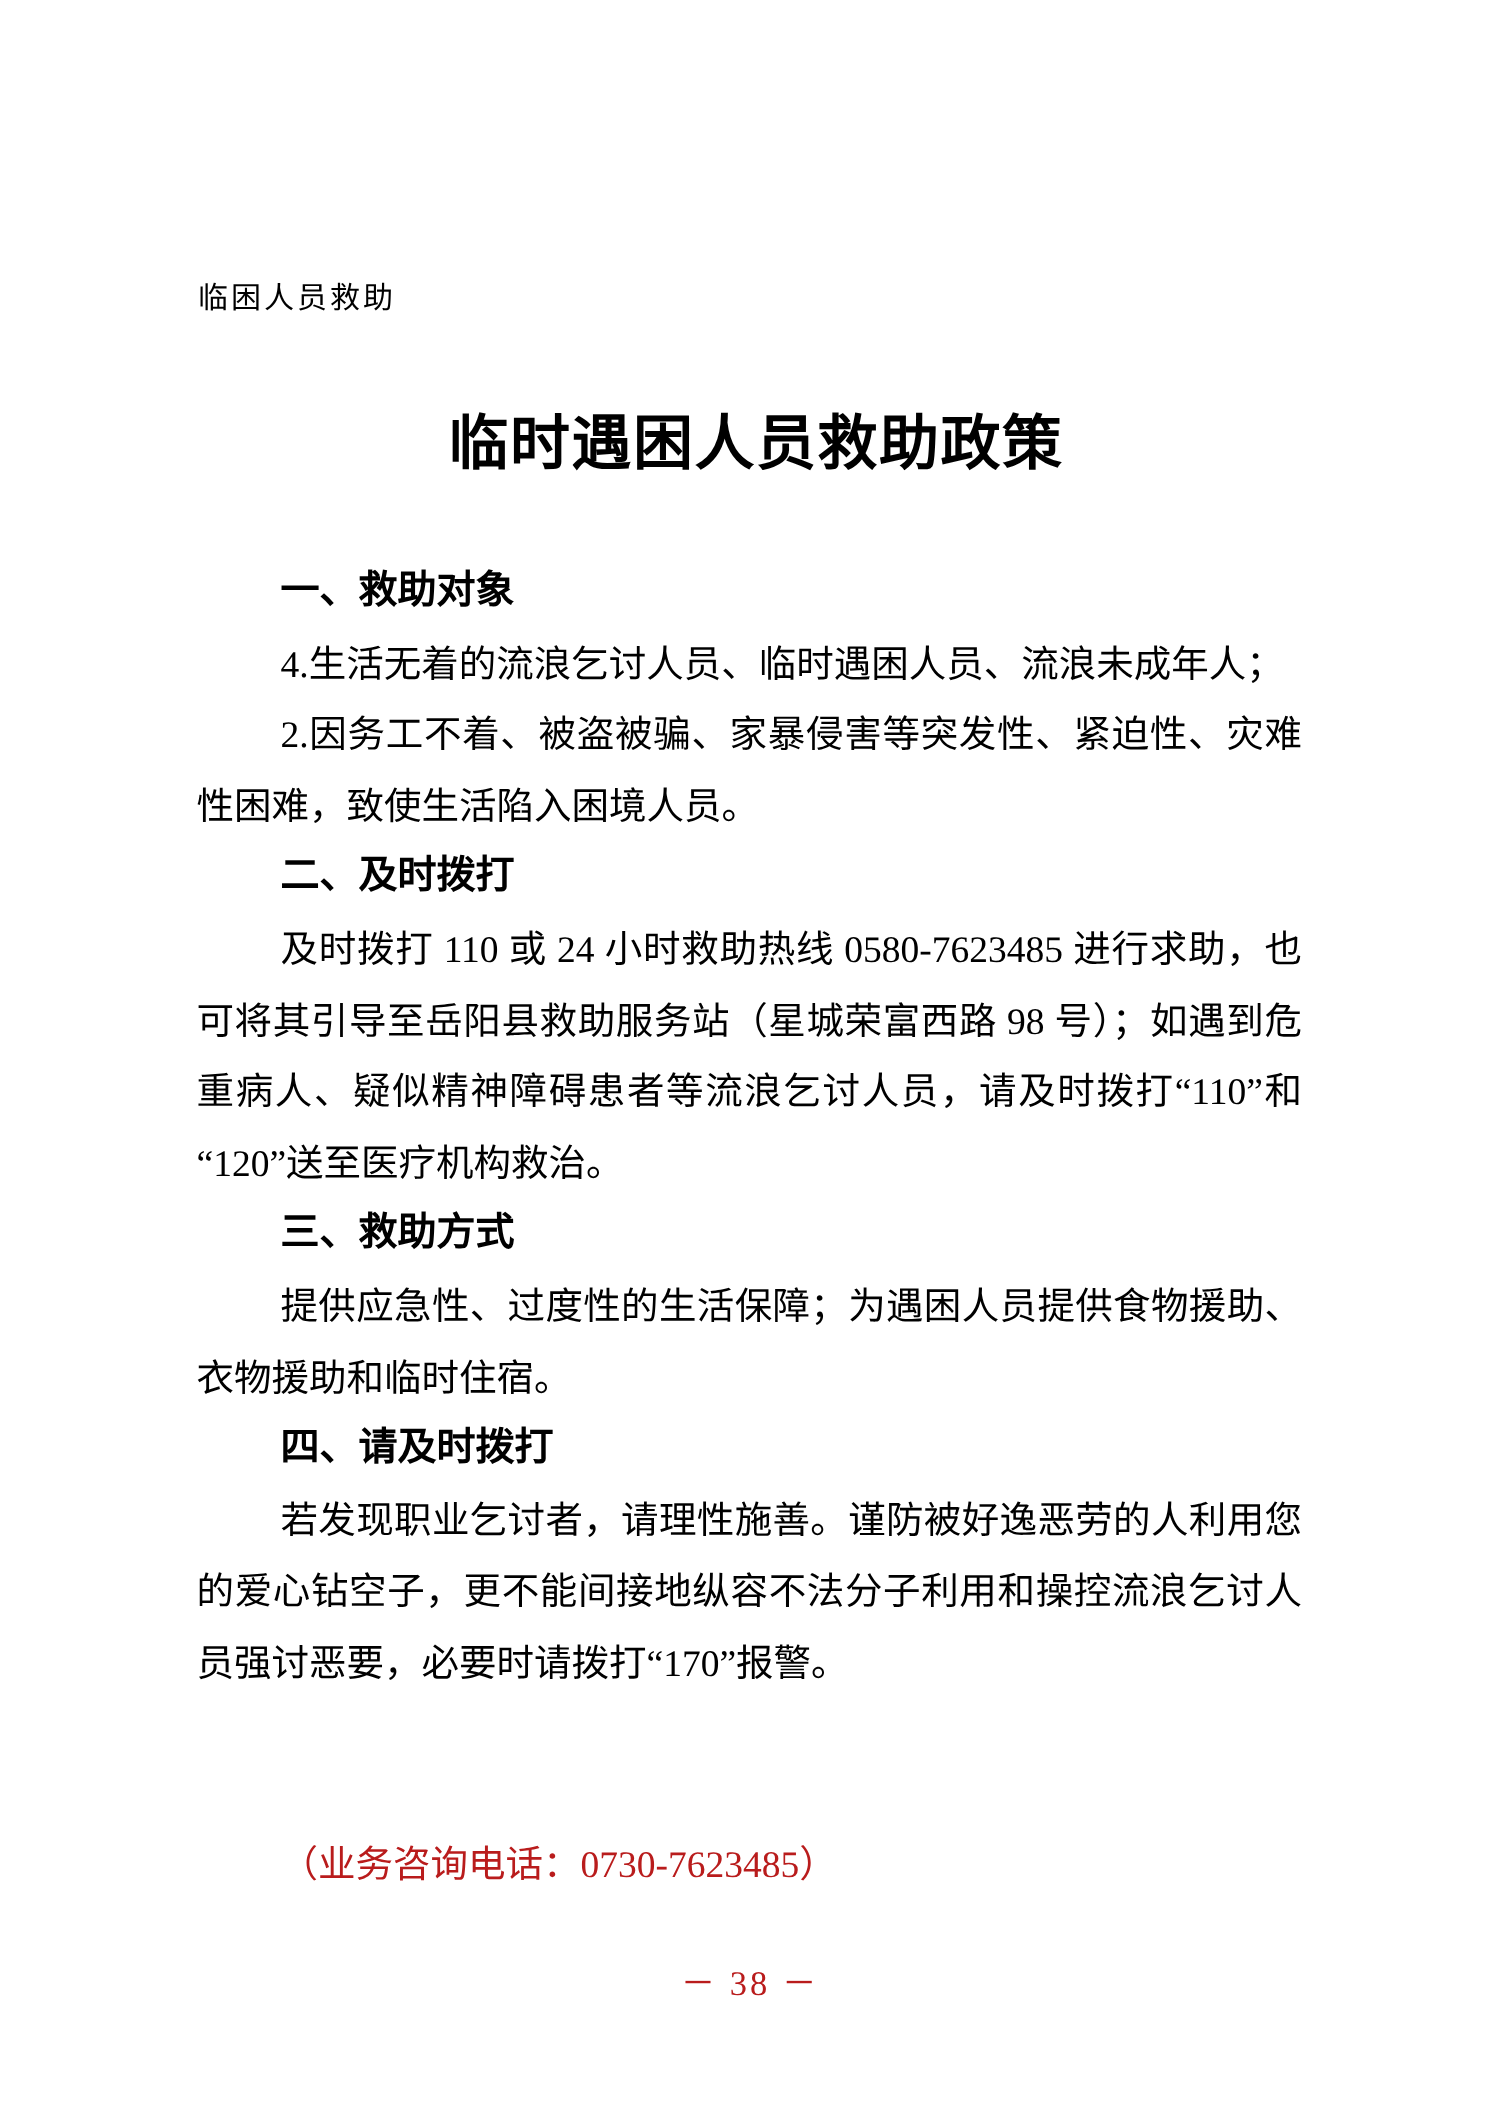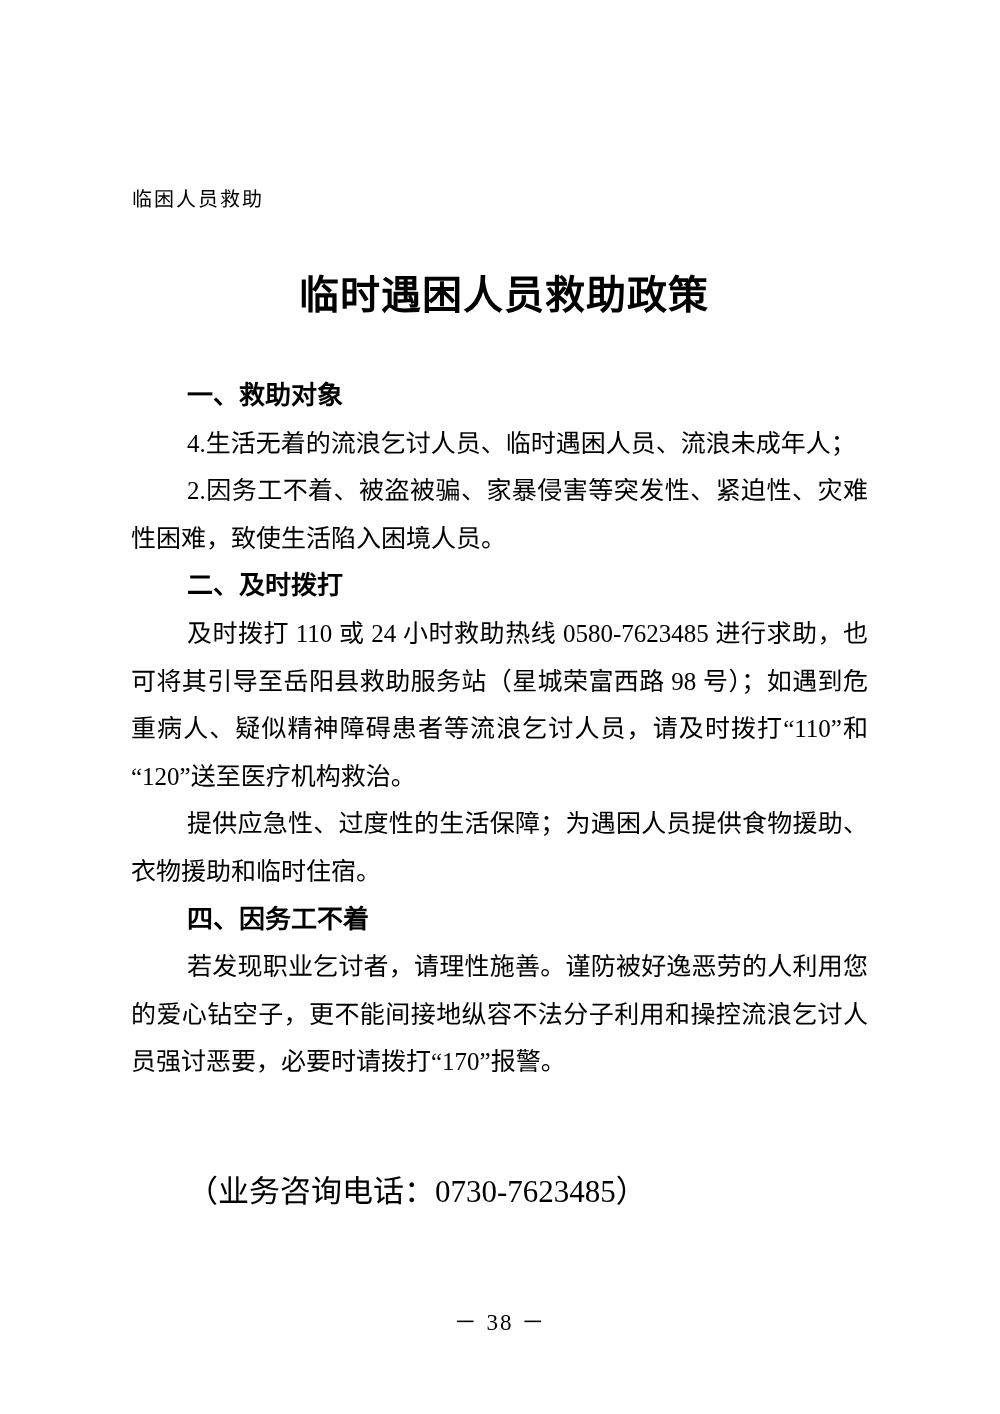"一、救助对象" .section-heading { font-family: Liberation Serif, serif -> Liberation Mono, monospace }
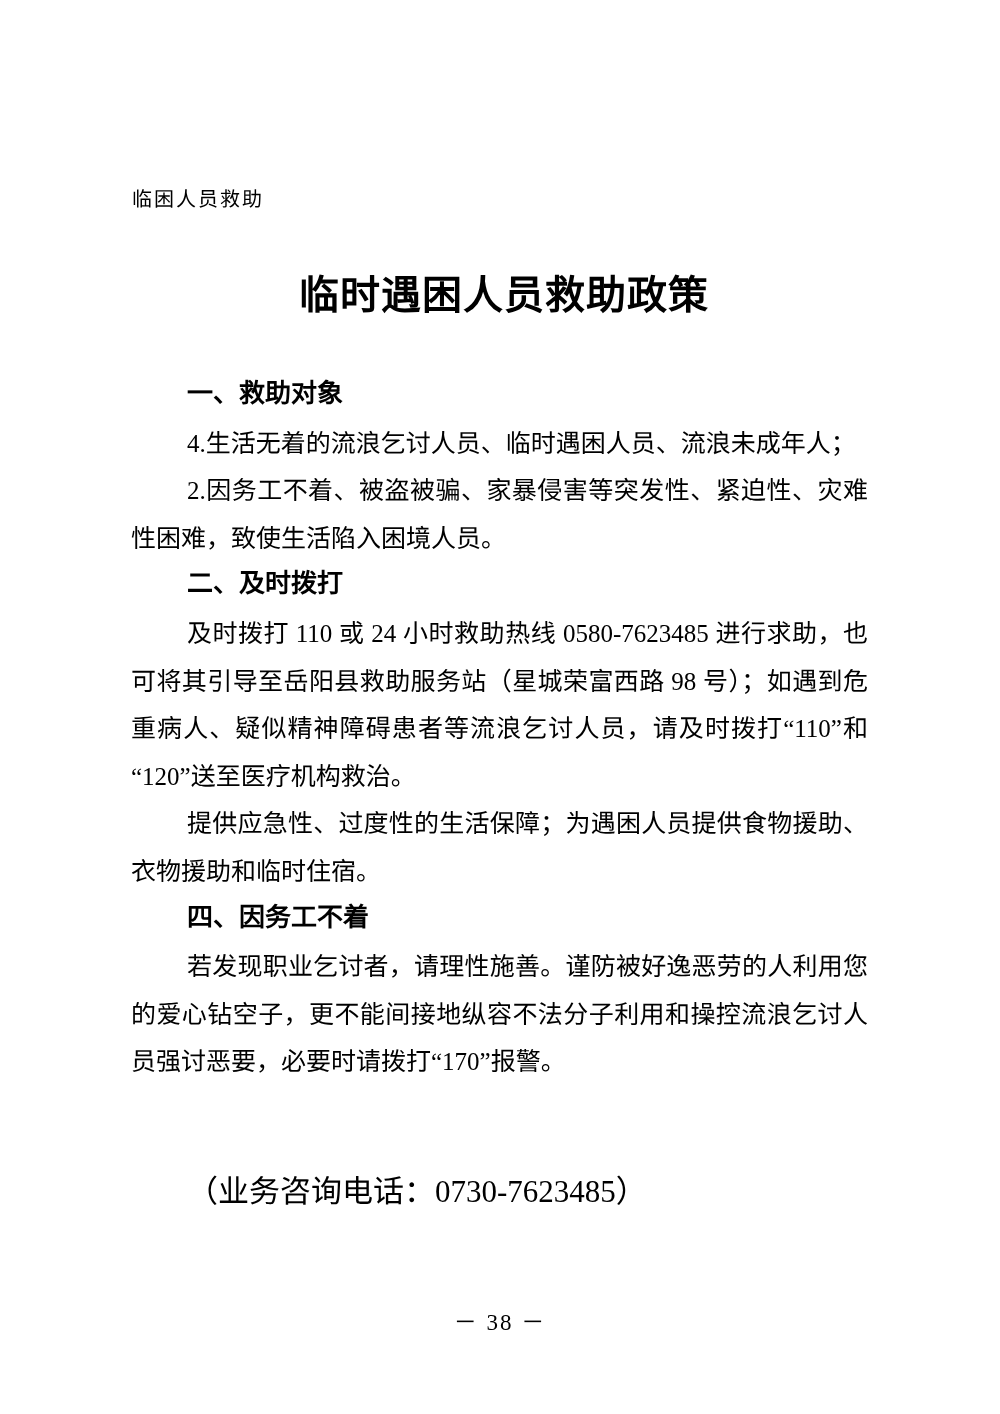"三、救助方式" h2.section-heading { html: none -> <h2>三、救助方式</h2> }
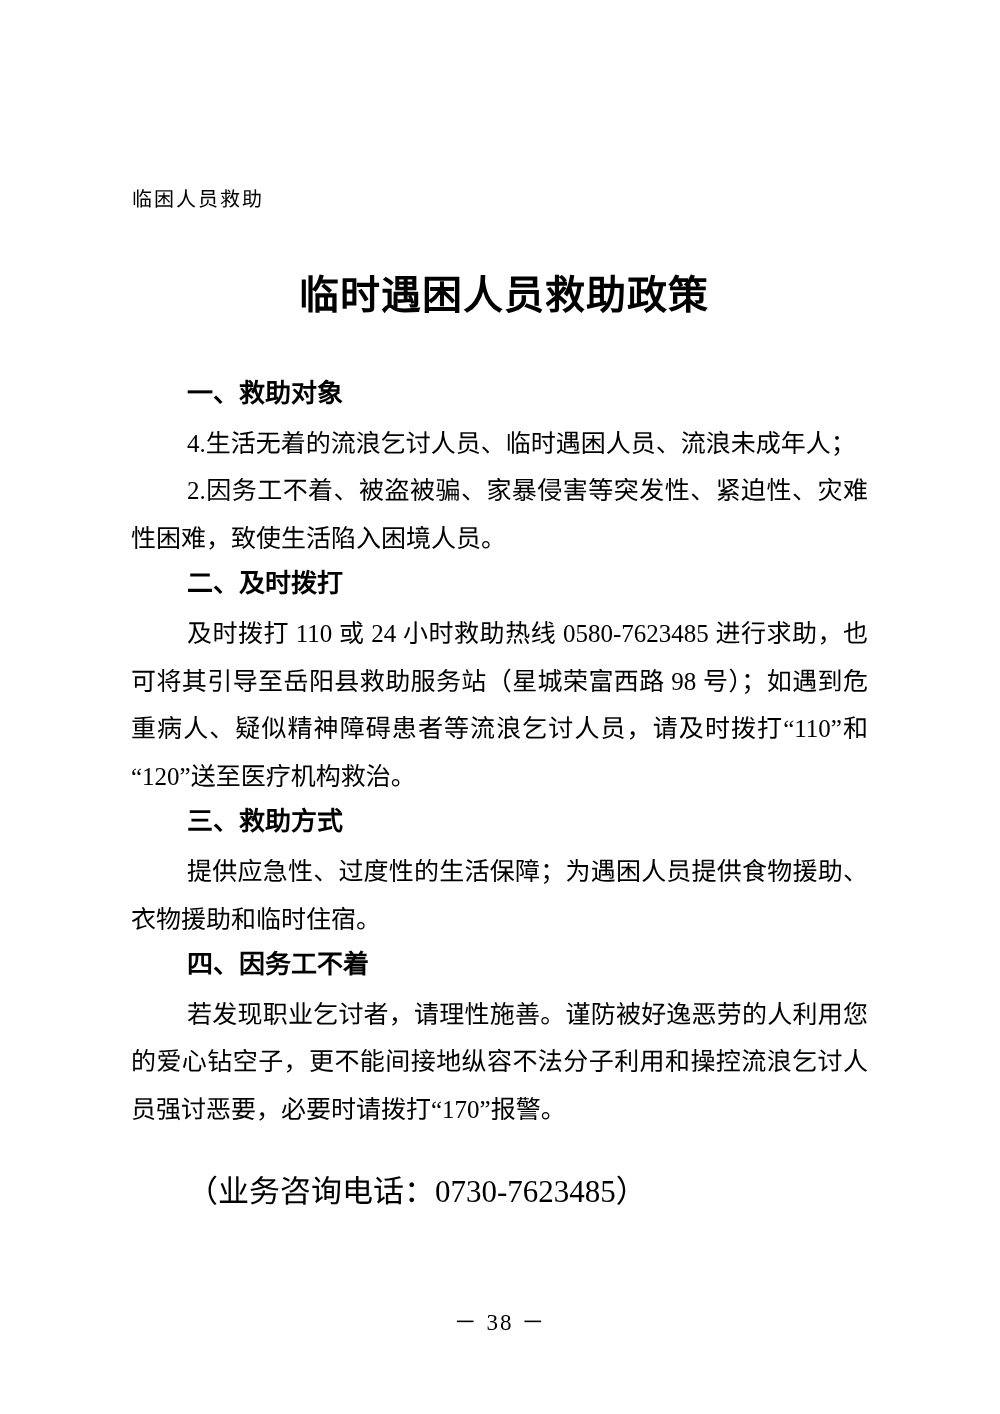"四、因务工不着" h2.section-heading { text: 因务工不着 -> 请及时拨打 }
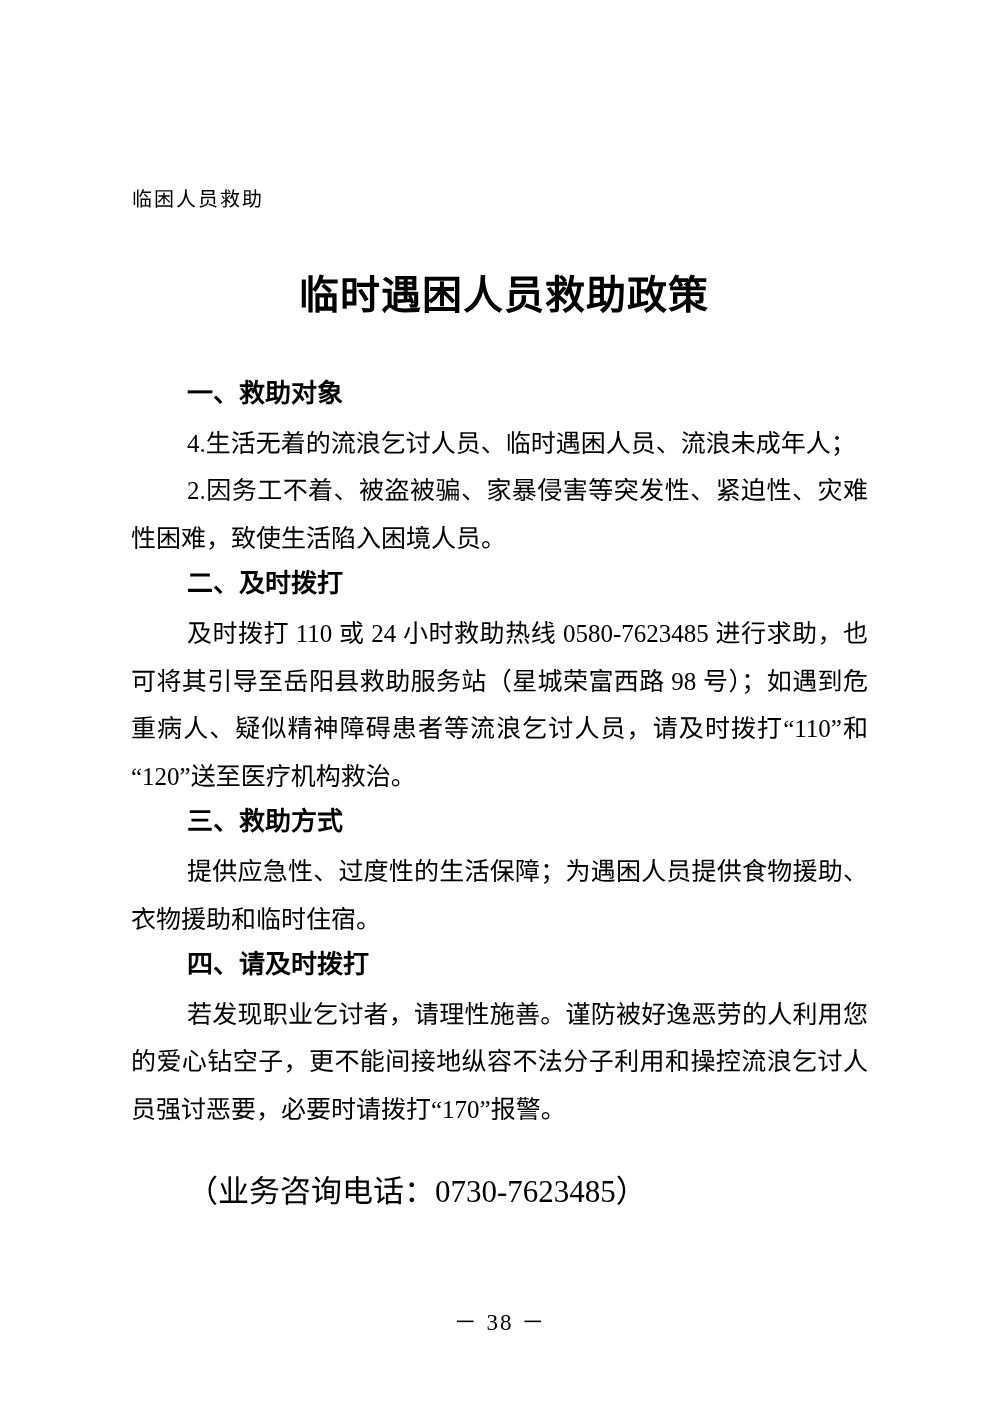"（业务咨询电话：0730-7623485）" .contact-line { color: #000000 -> #b91c1c; font-size: 31px -> 25px; top: 1168px -> 1220px }
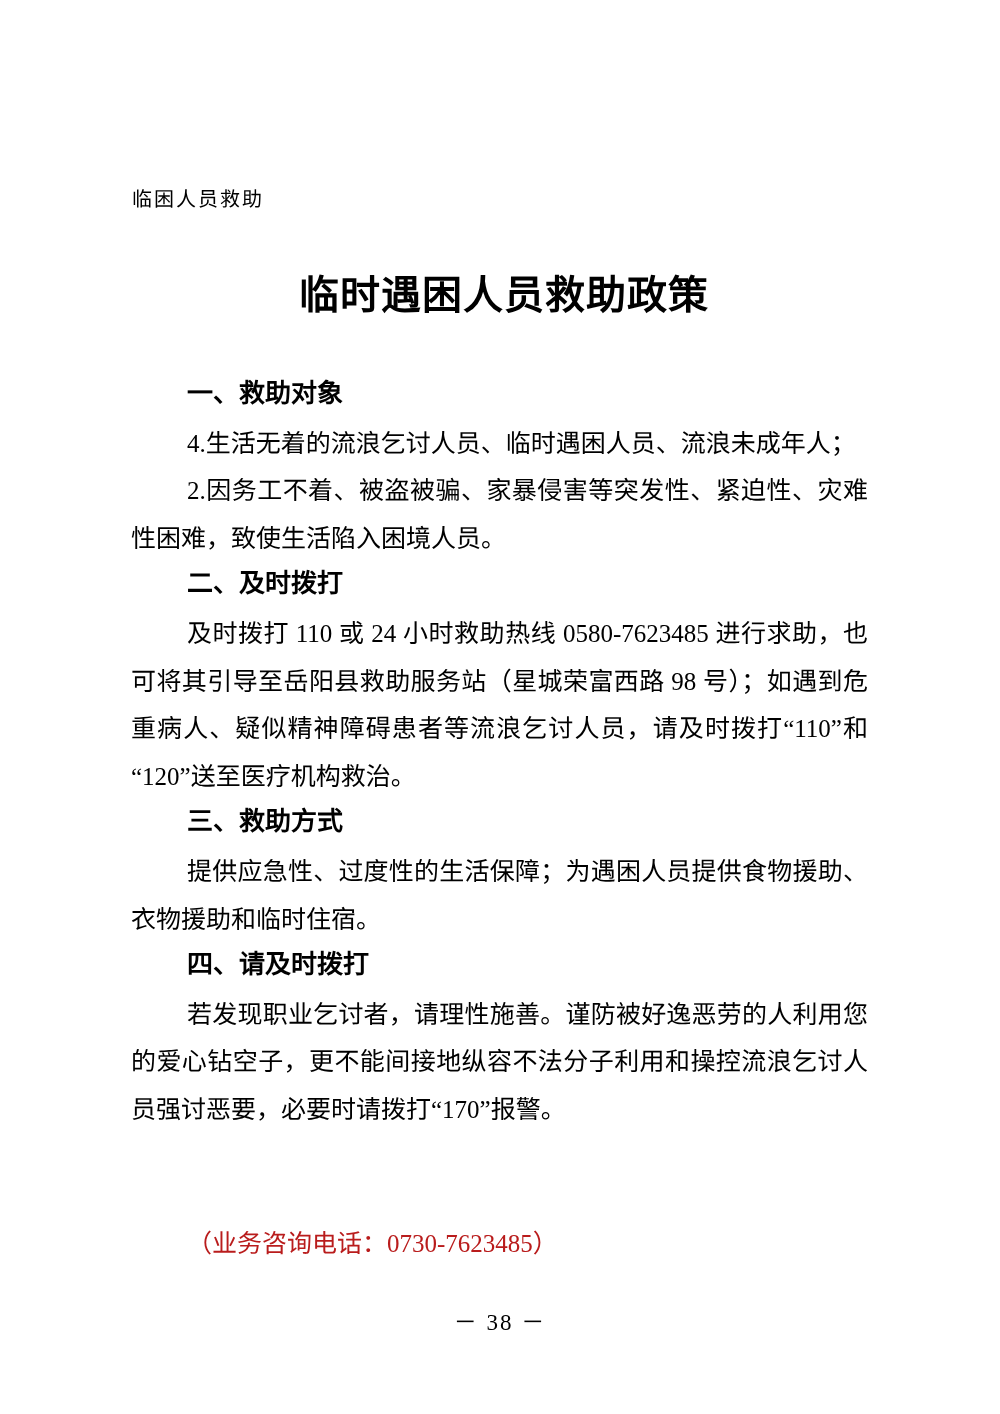"－ 38 －" .page-number { color: #000000 -> #b91c1c }
